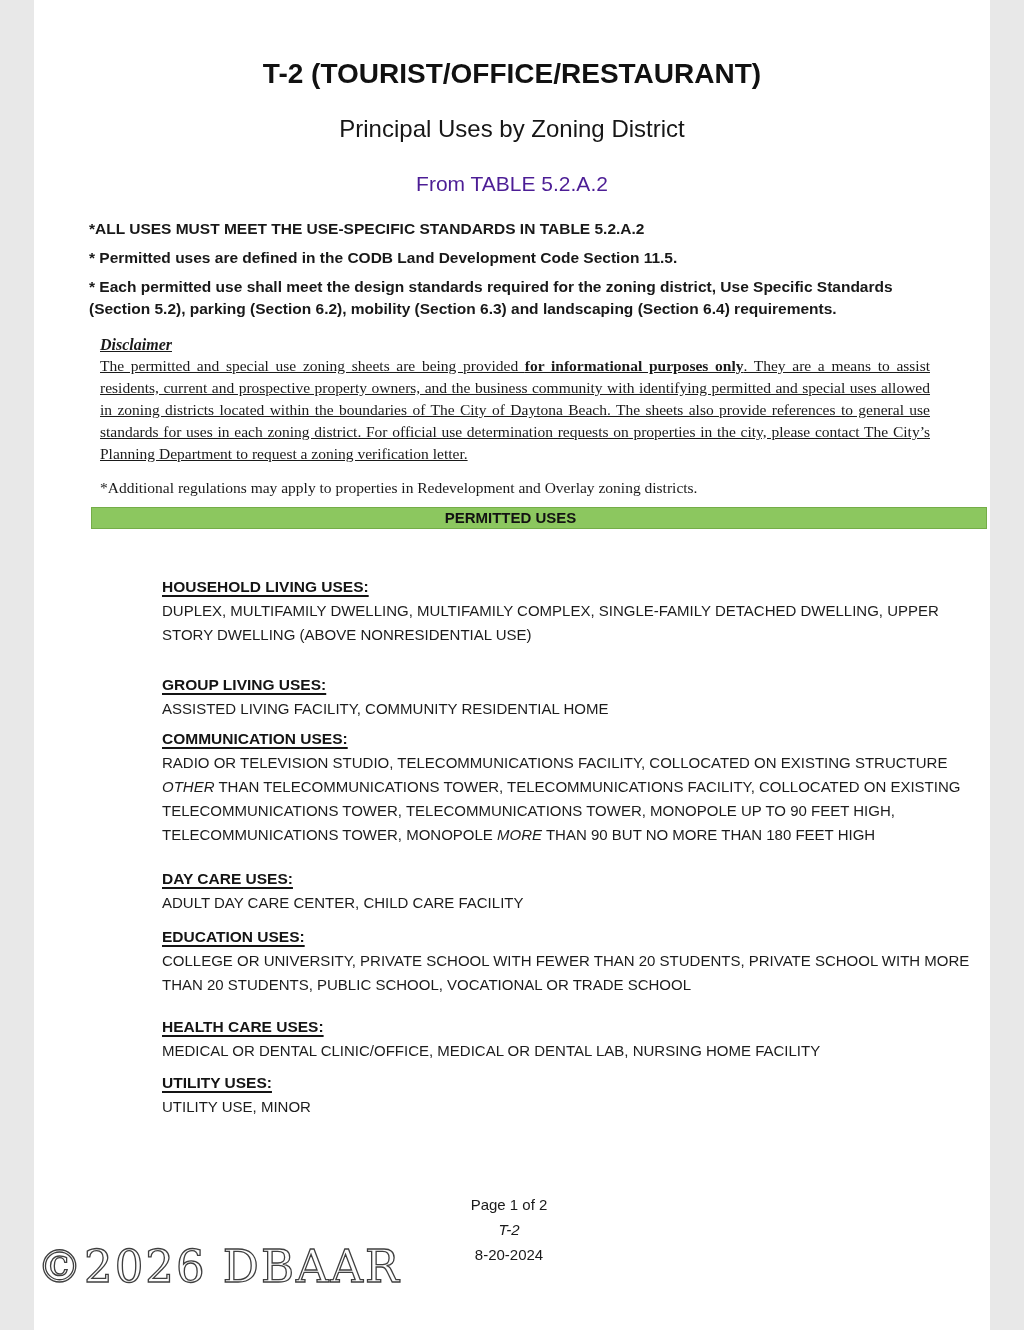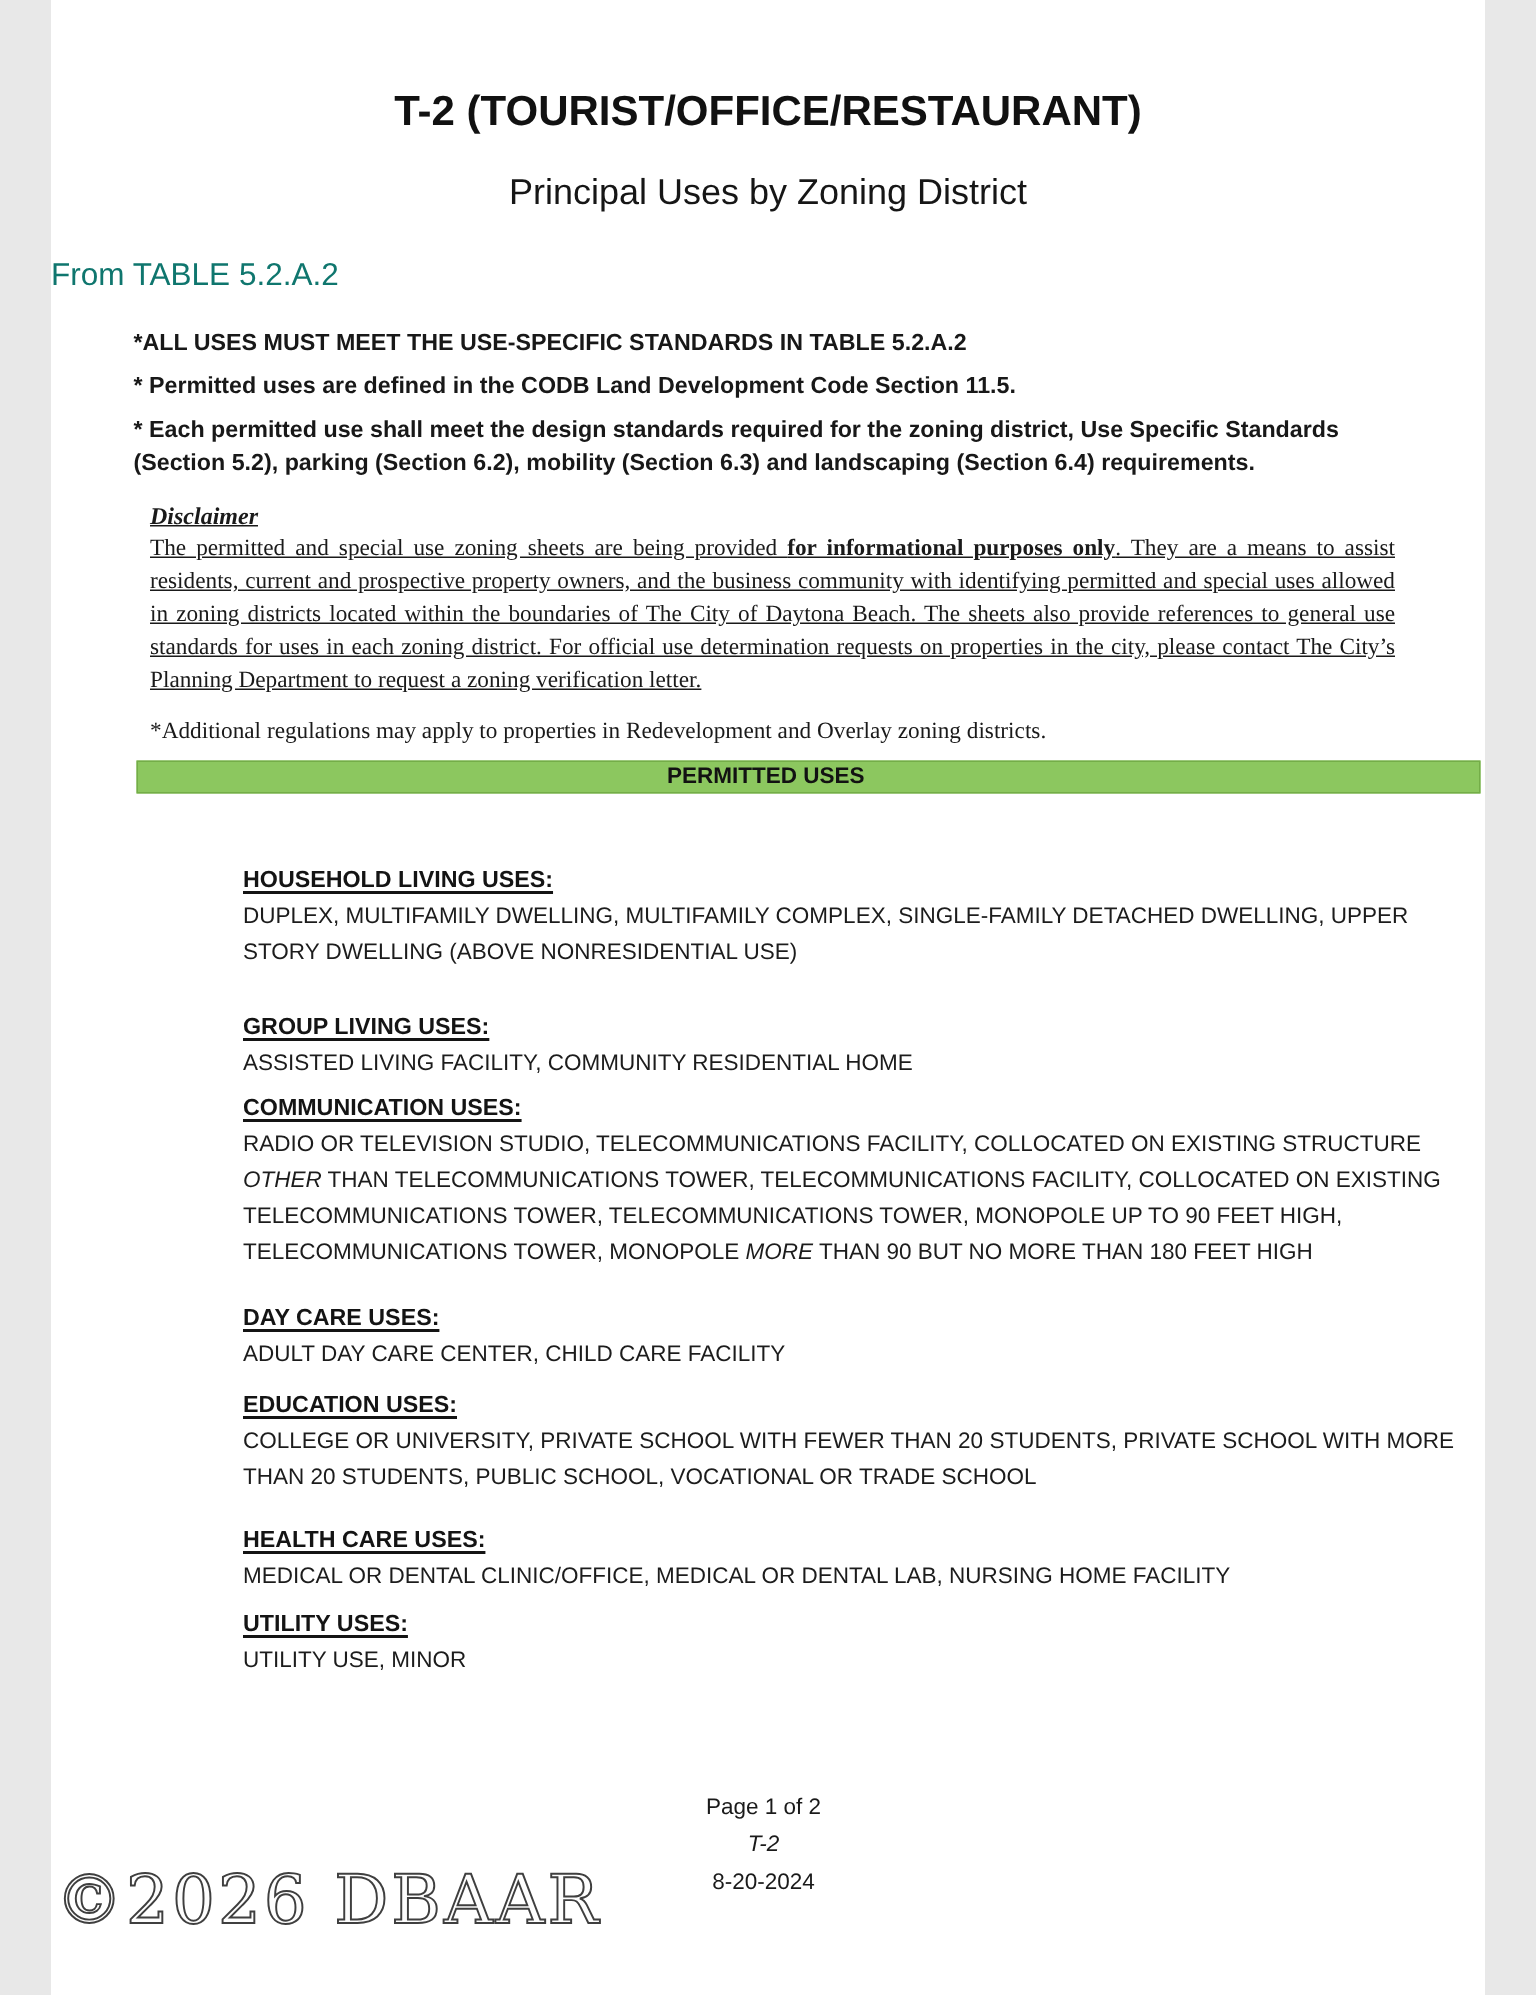"From TABLE 5.2.A.2" .source { color: #0f766e -> #4c1d95; text-align: none -> center }
